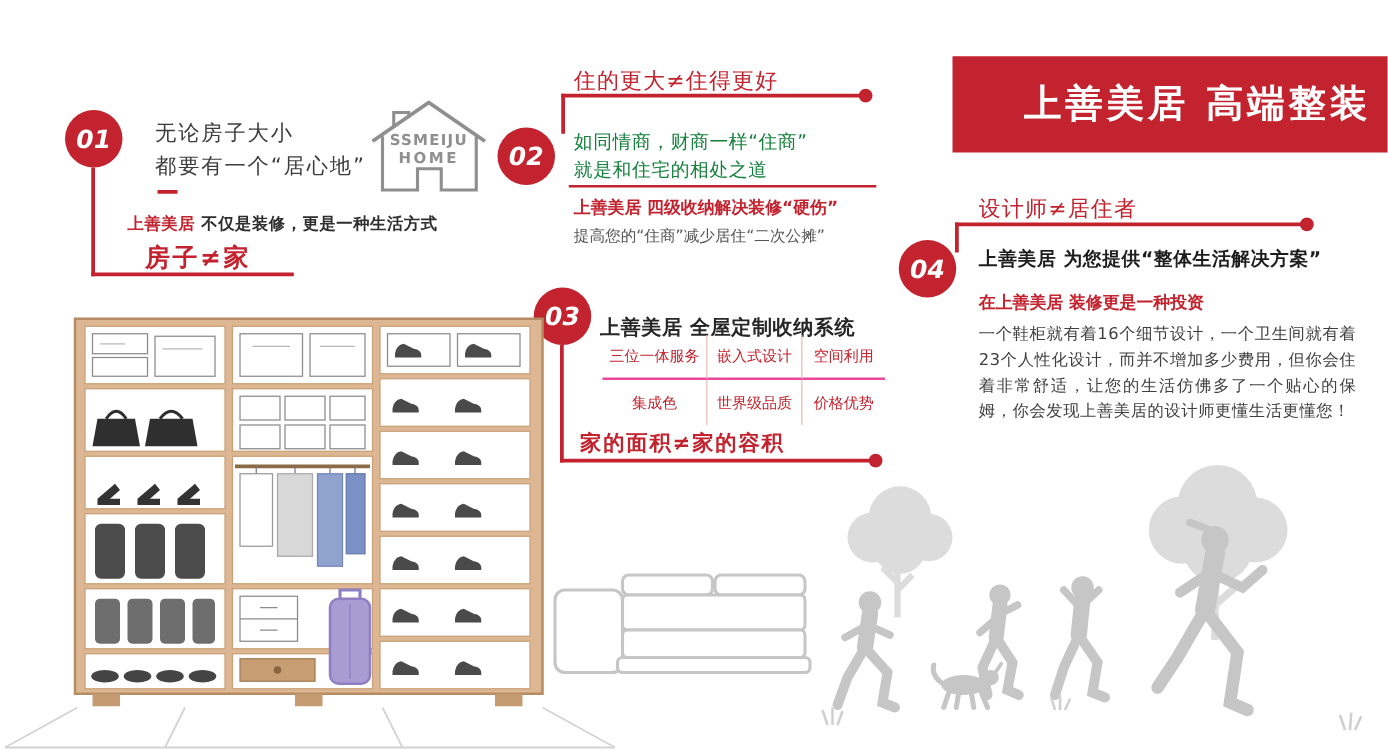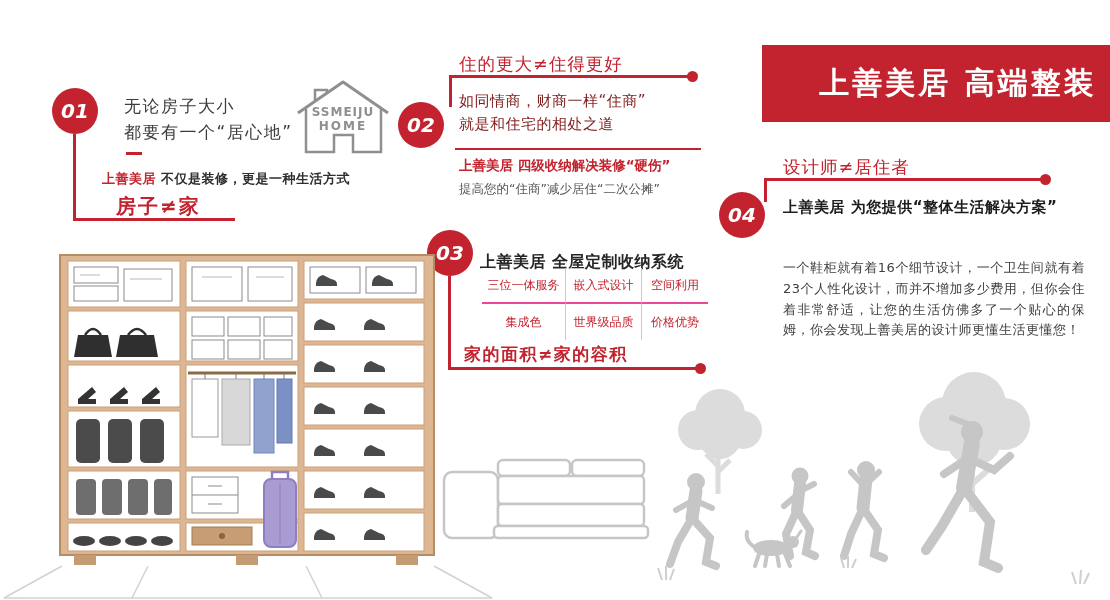"如同情商，财商一样“住商”" .p2-body { color: #7f1d1d -> #15803d; margin-top: none -> 12px }
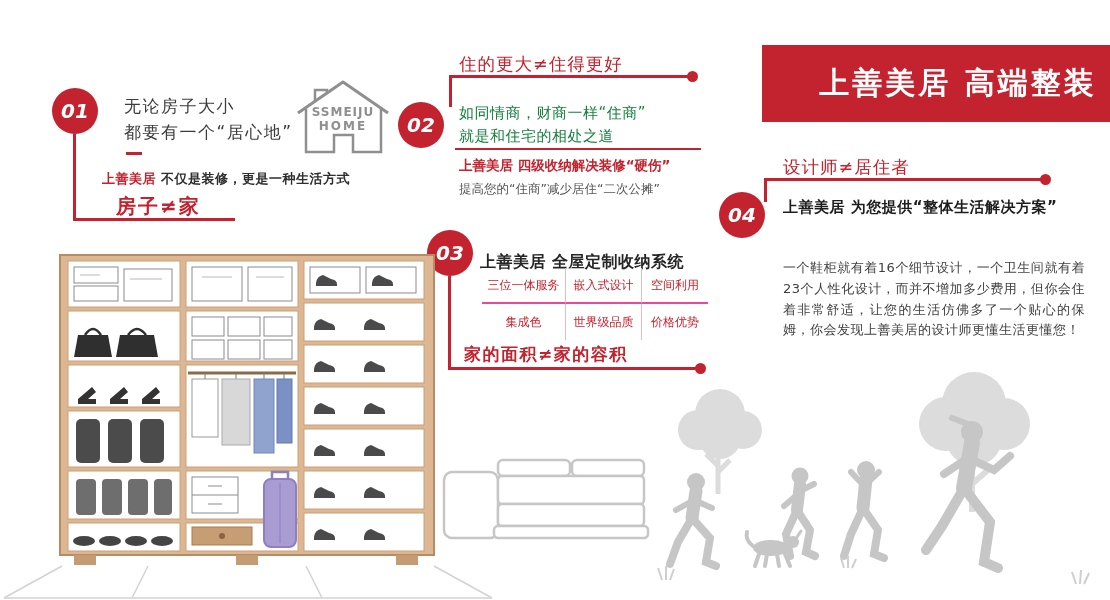"在上善美居 装修更是一种投资" div.t { html: none -> <div>在上善美居 装修更是一种投资</div> }
